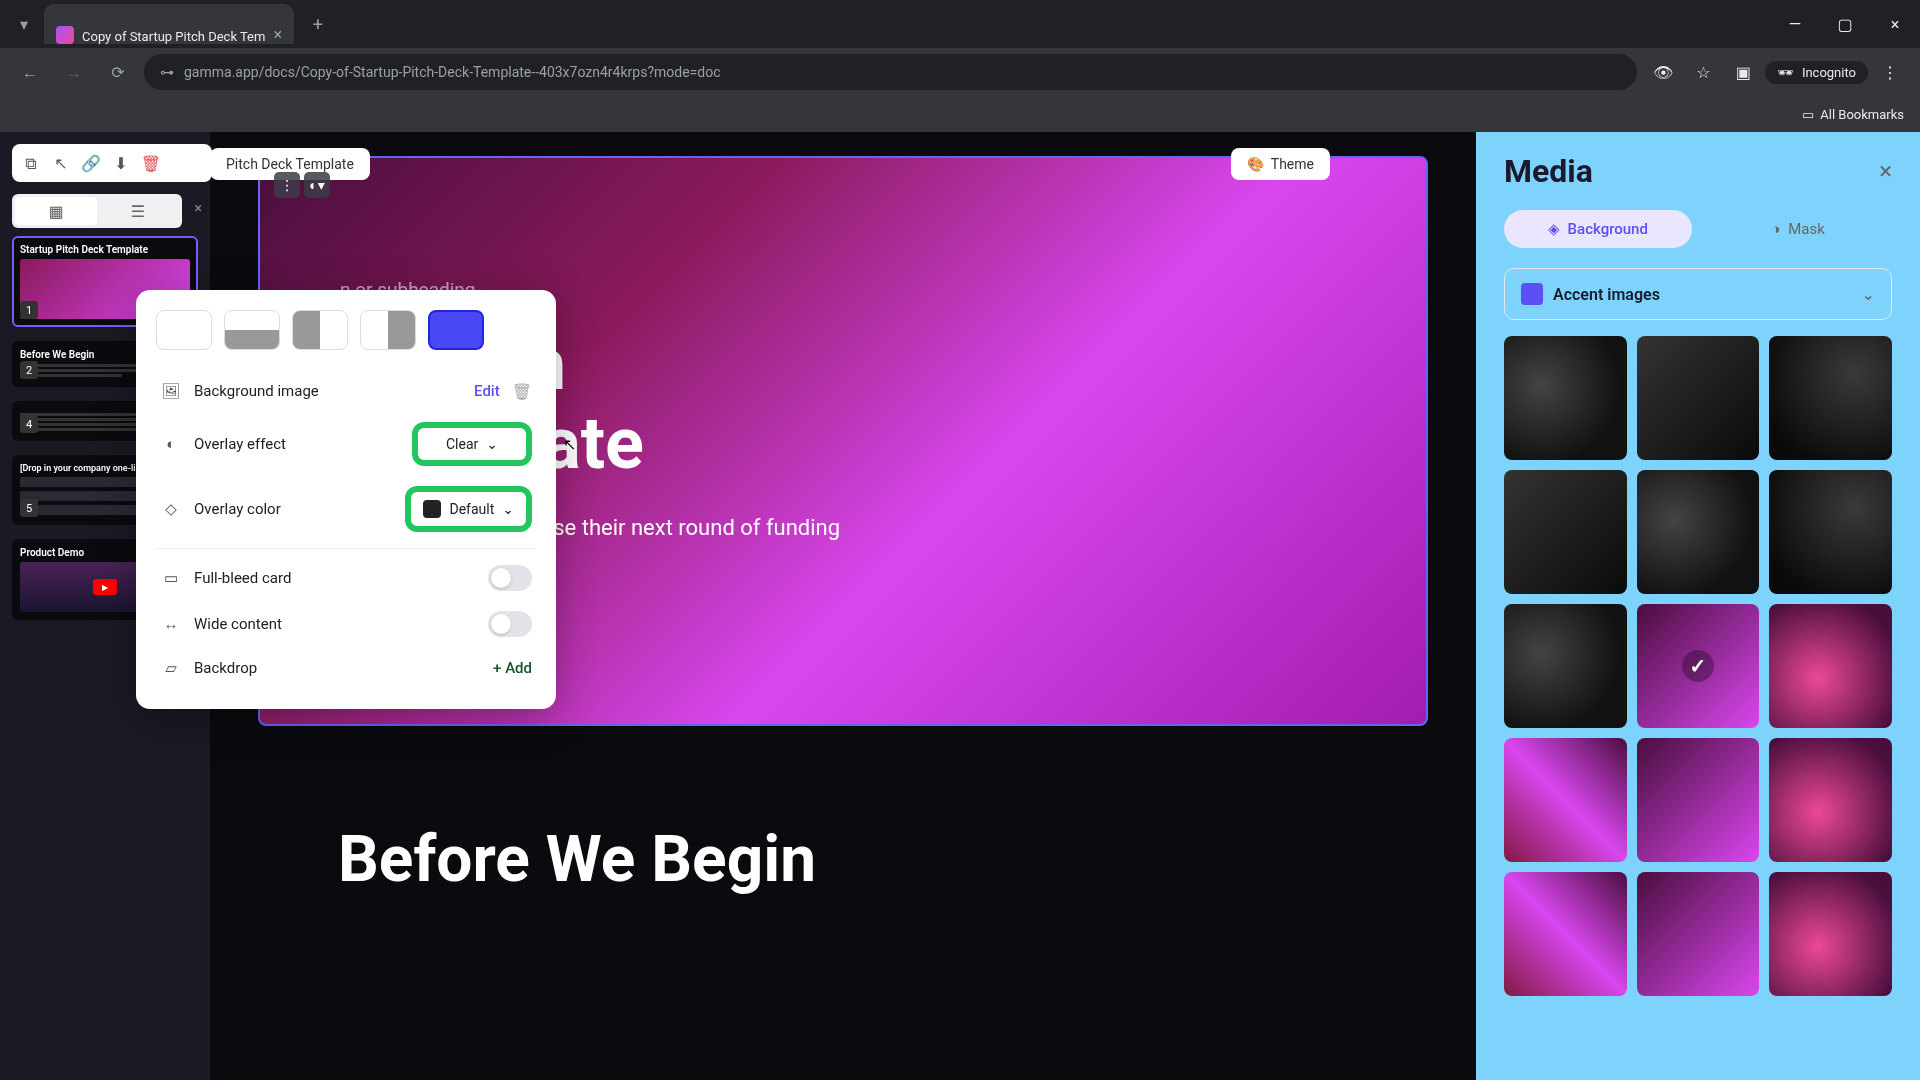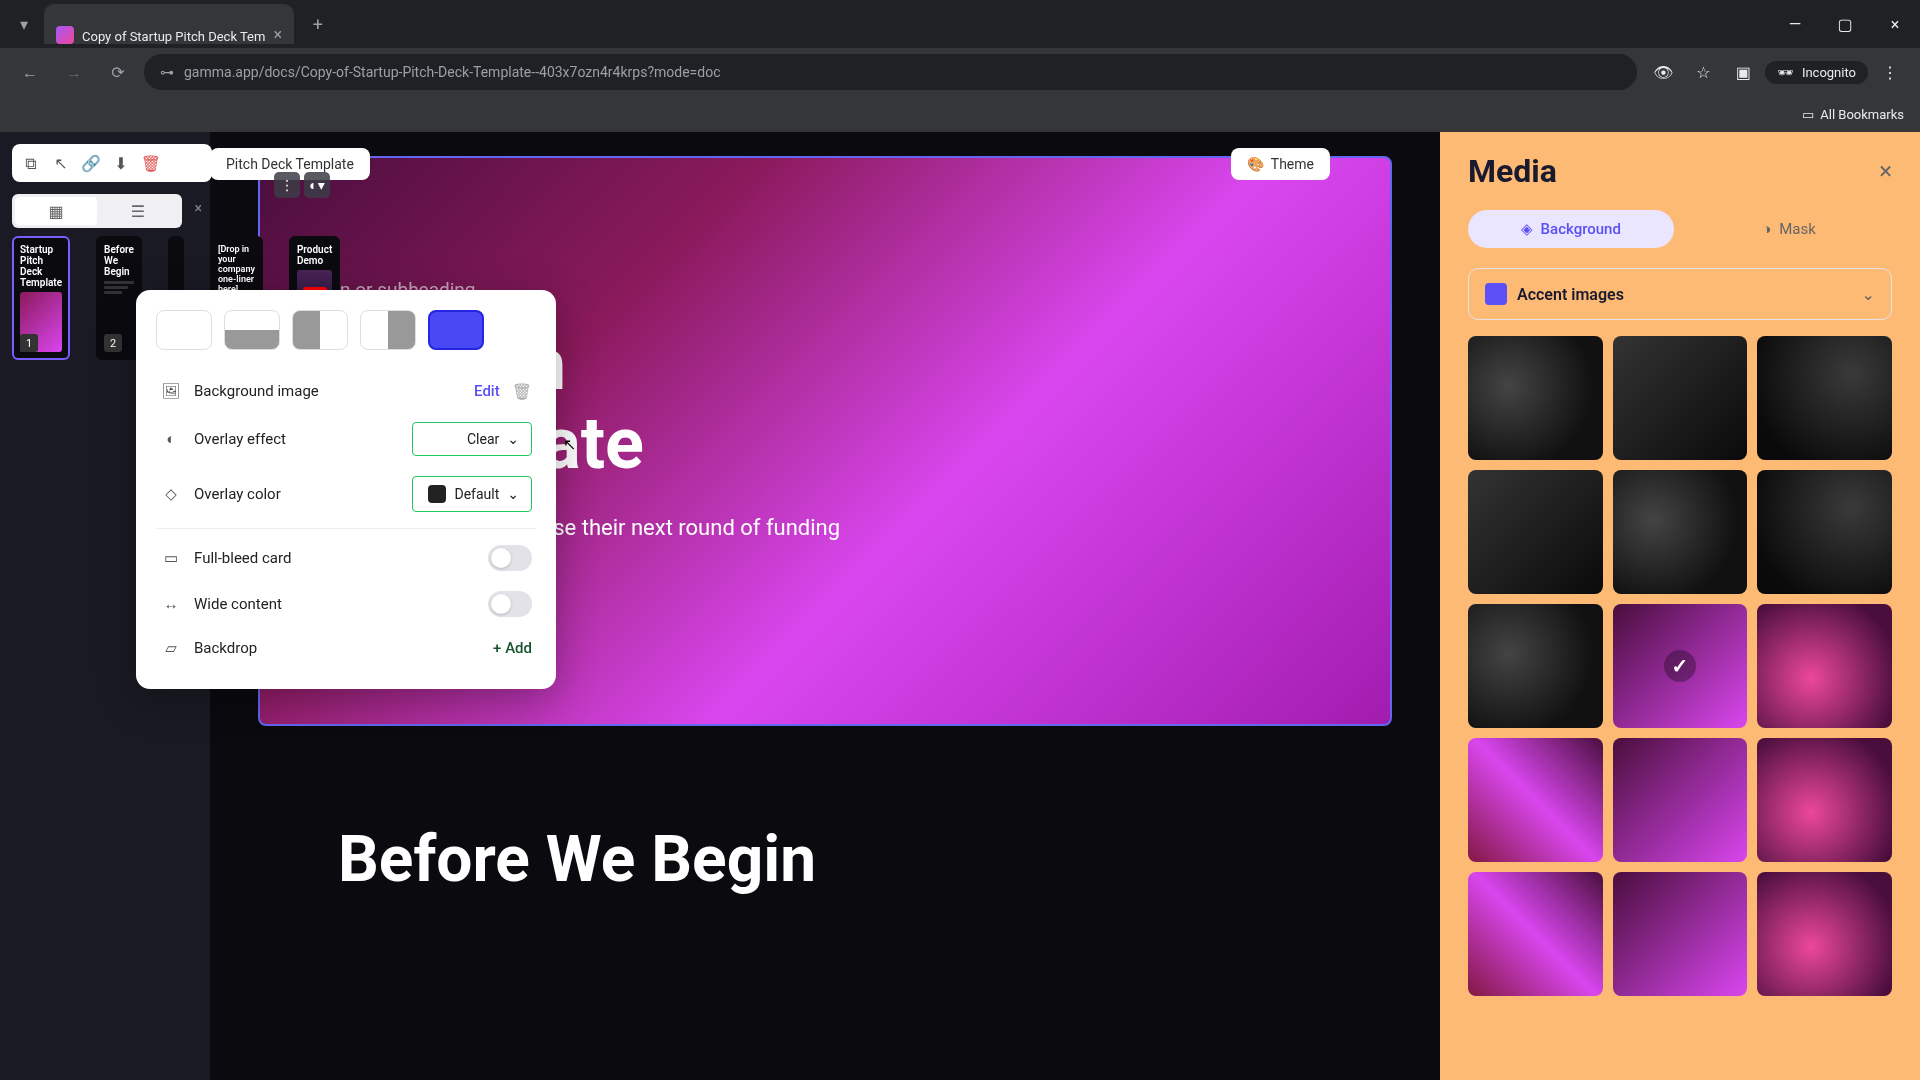"Media" .media-panel { background: #fdba74 -> #7dd3fc; width: 480px -> 444px }
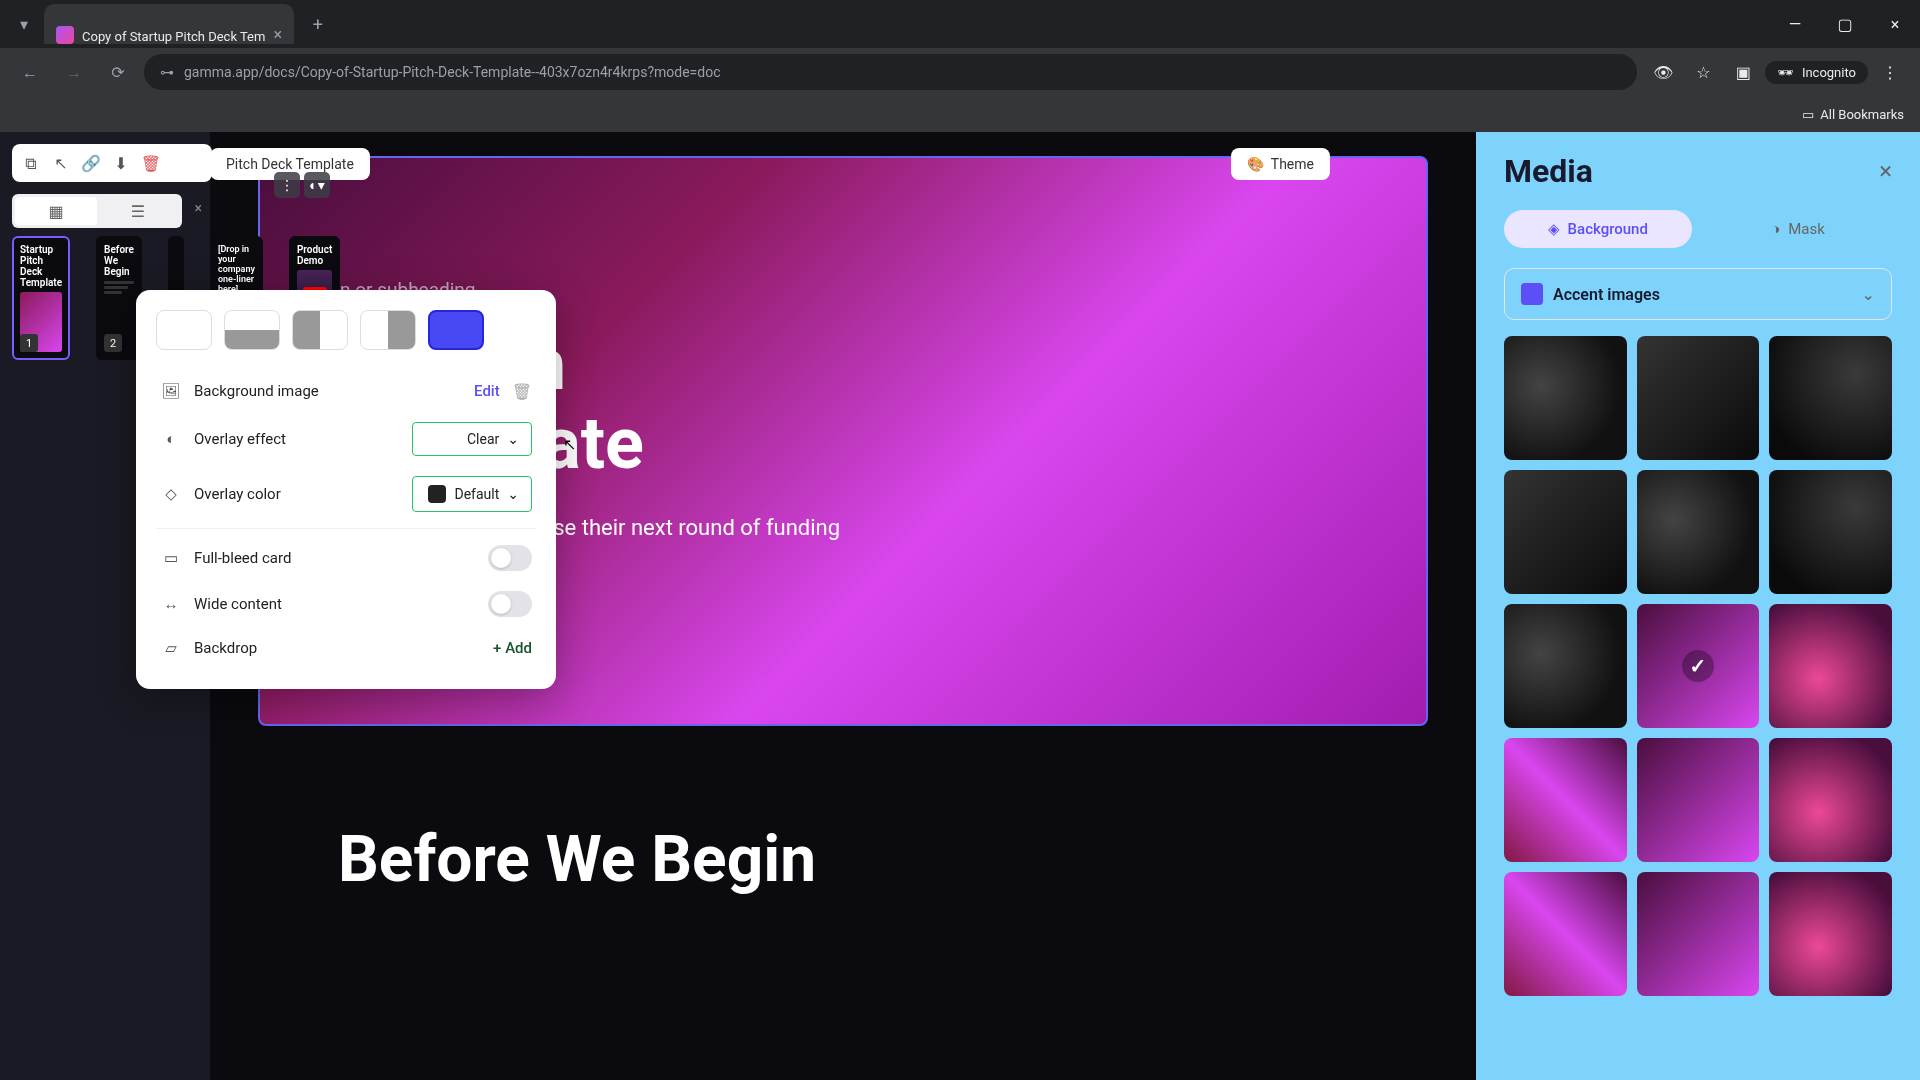"Startup Pitch Deck Template" .thumbs { flex-direction: row -> column; gap: 26px -> 14px }
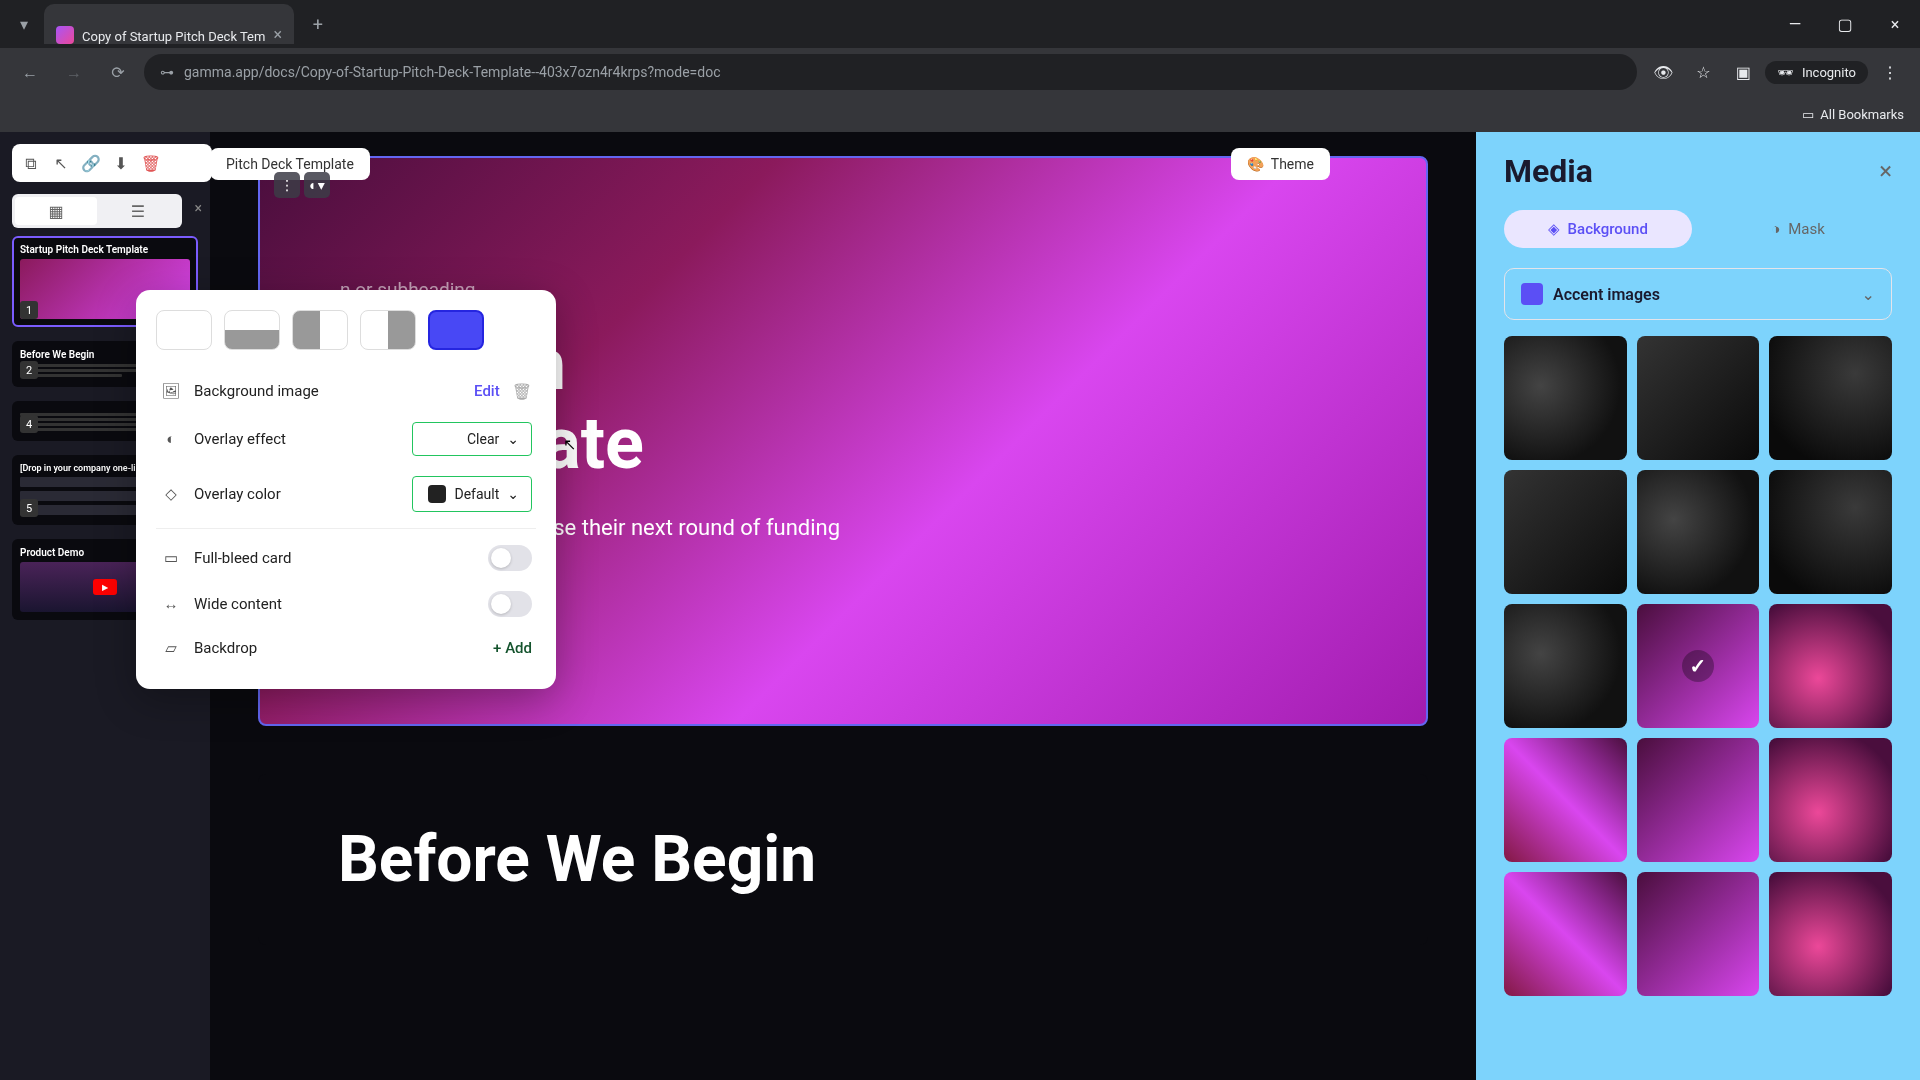"Clear" .pop-select { border: 1px solid #22c55e -> 6px solid #22c55e; border-radius: 4px -> 12px; justify-content: flex-end -> center }
